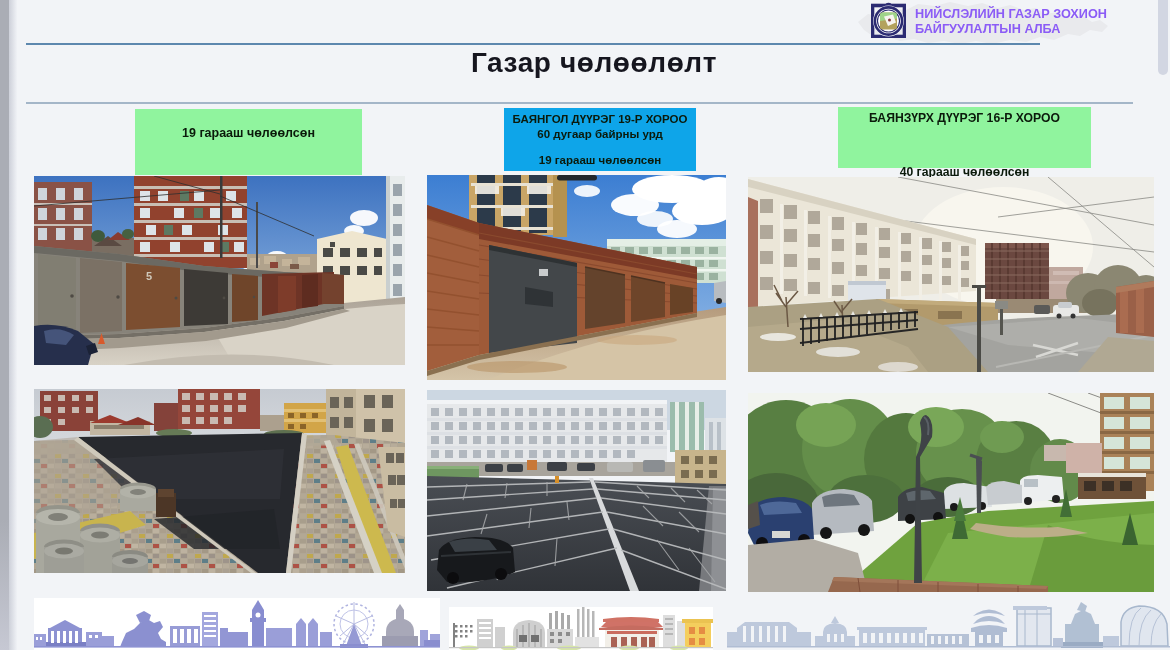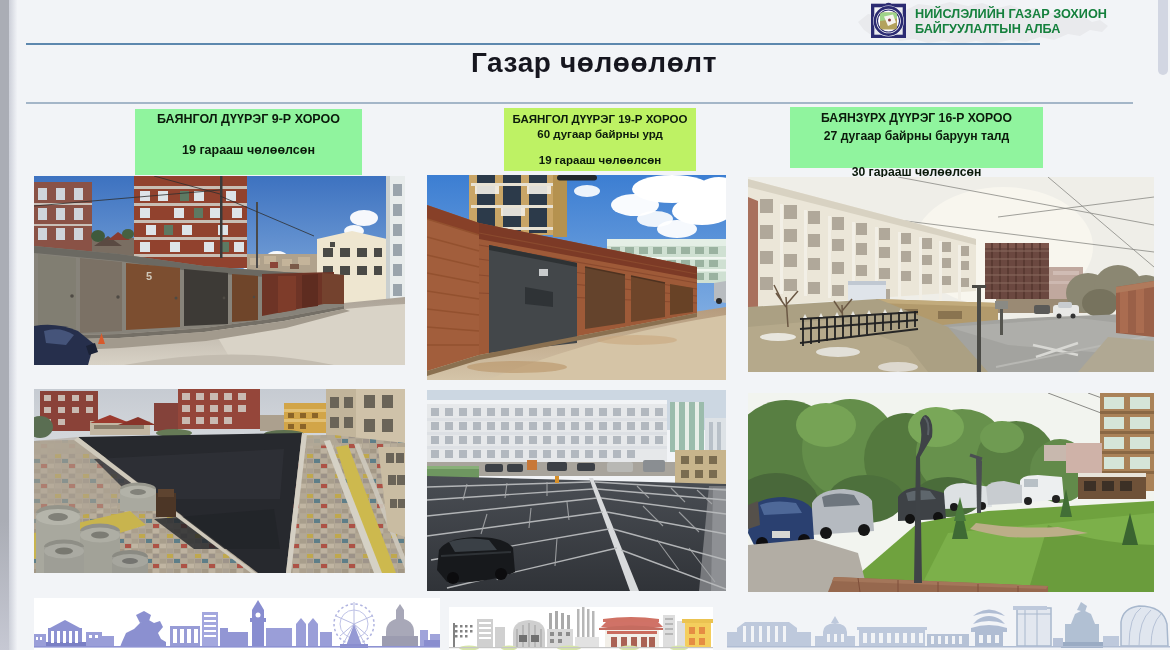"НИЙСЛЭЛИЙН ГАЗАР ЗОХИОН" div.abs { color: #15803d -> #8b5cf6 }
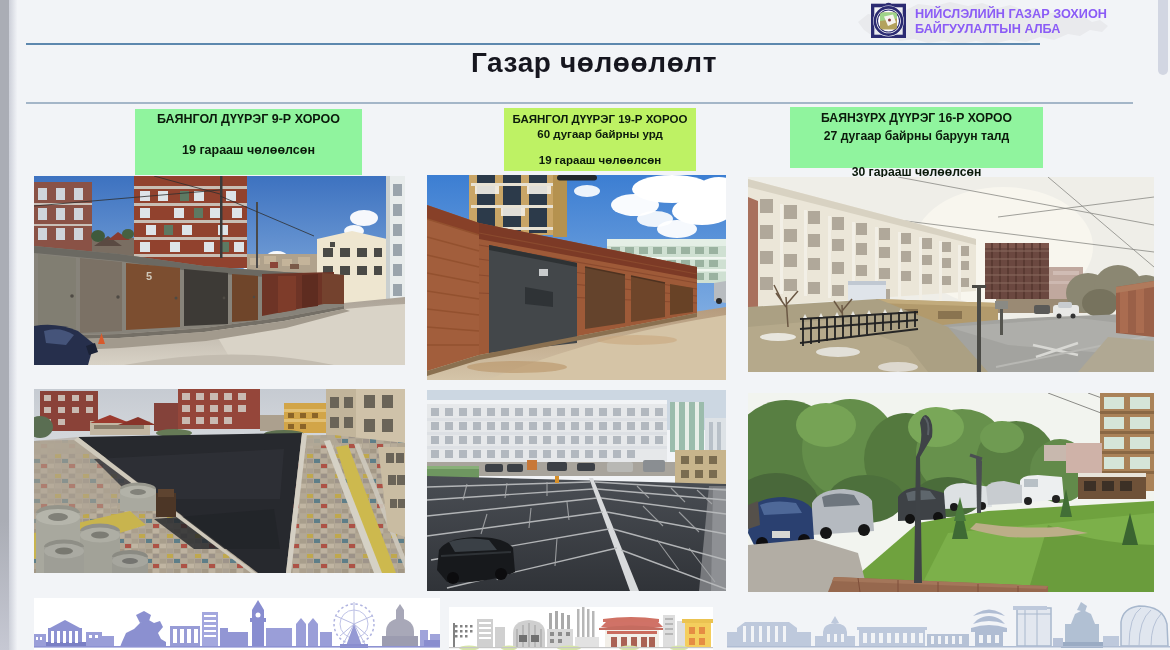"БАЯНГОЛ ДҮҮРЭГ 9-Р ХОРОО" div { html: <div>БАЯНГОЛ ДҮҮРЭГ 9-Р ХОРОО</div> -> none }
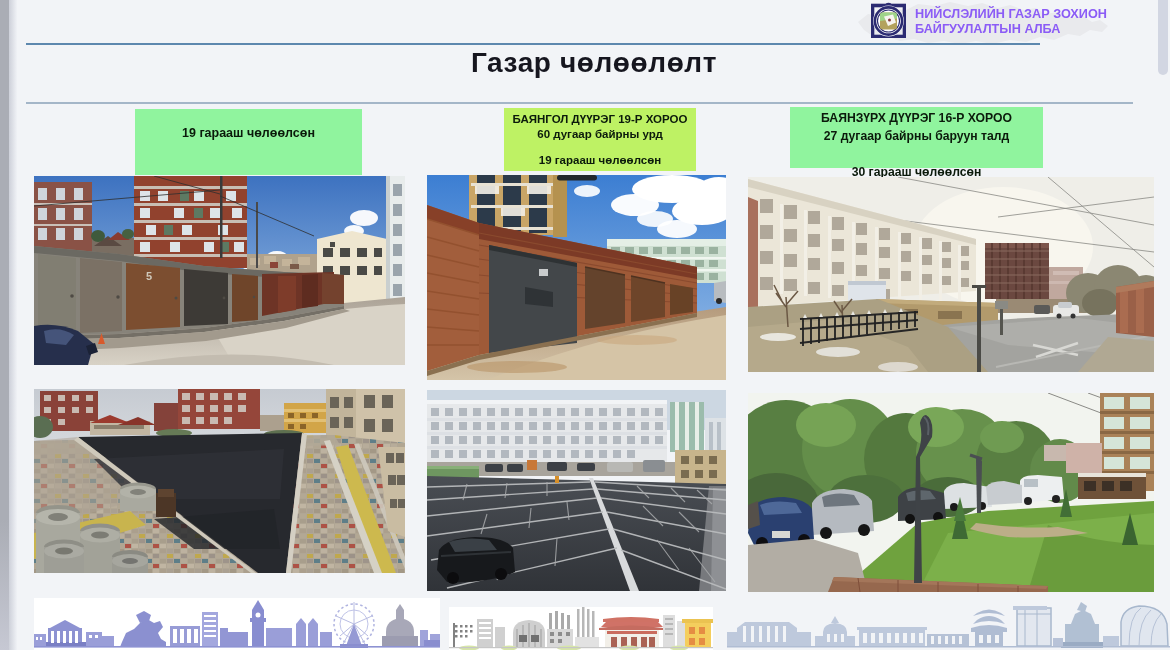"БАЯНГОЛ ДҮҮРЭГ 19-Р ХОРОО" div.abs { background: #bef264 -> #0ea5e9 }
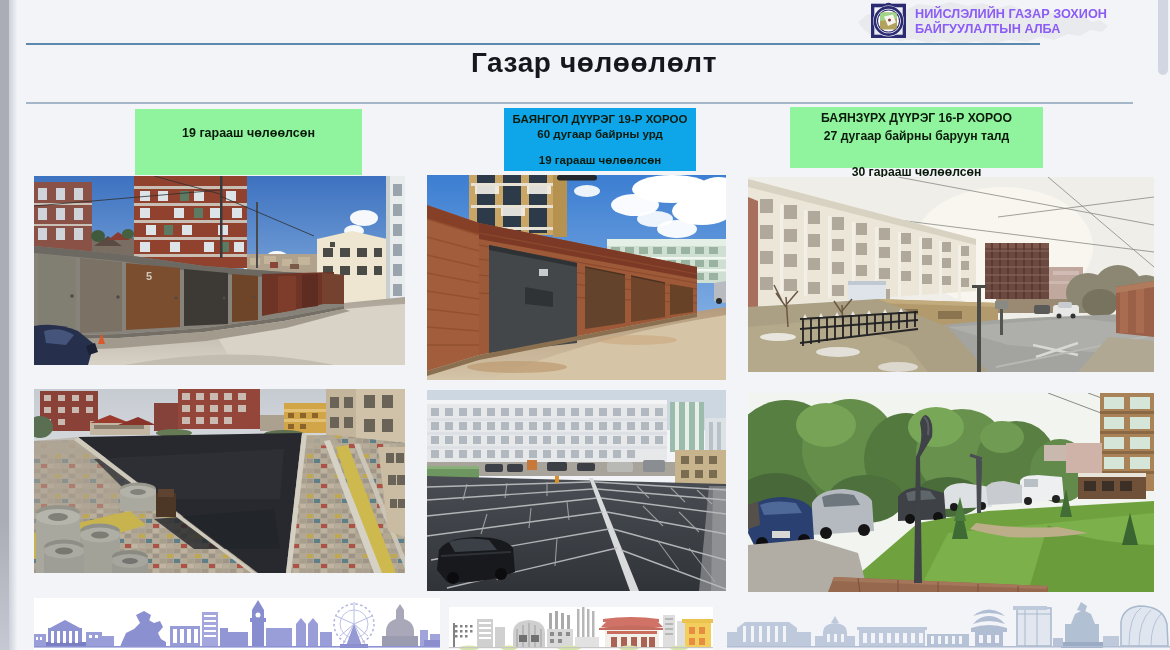"БАЯНЗҮРХ ДҮҮРЭГ 16-Р ХОРОО" div.abs { left: 790px -> 838px }
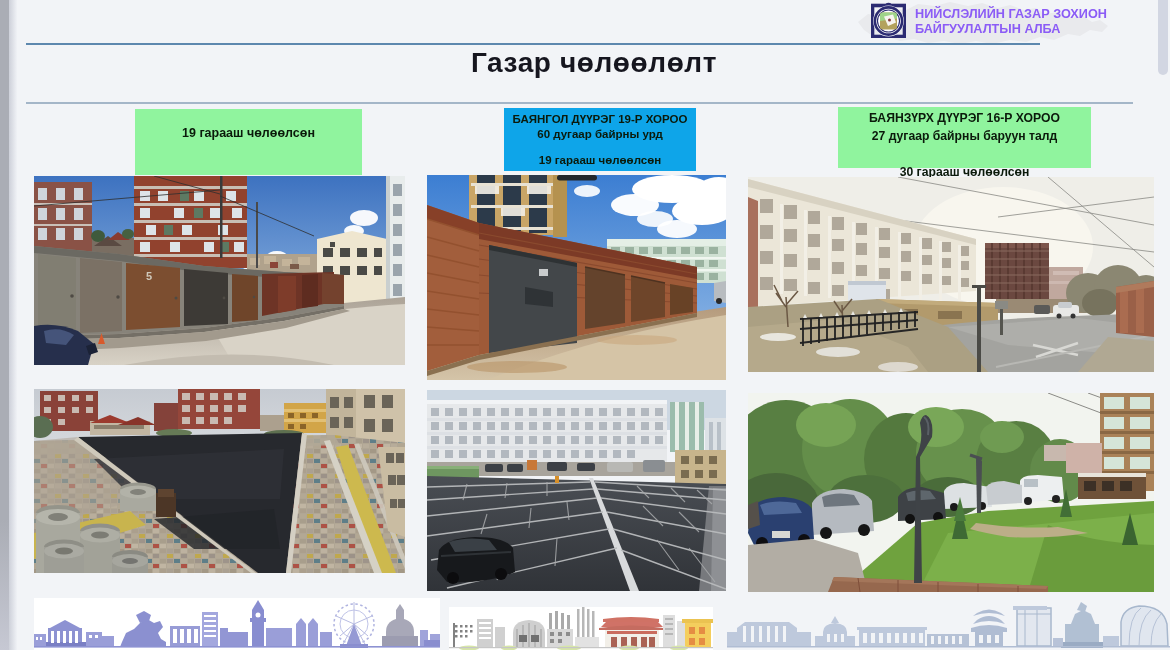"27 дугаар байрны баруун талд" div { html: <div>27 дугаар байрны баруун талд</div> -> none }
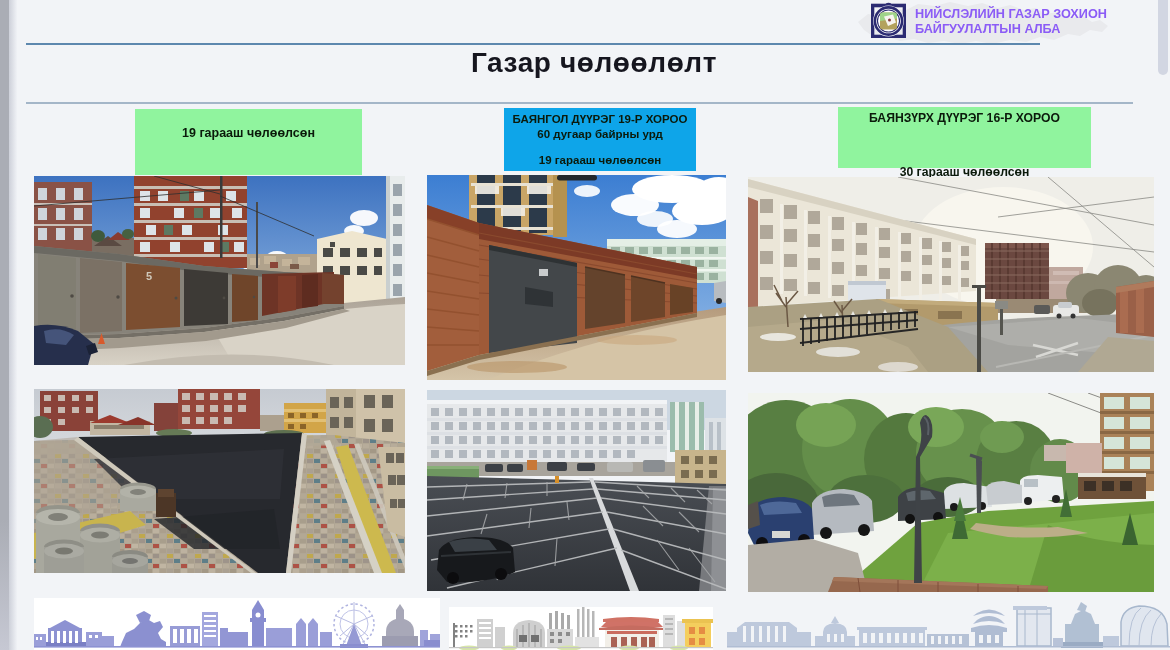"30 гарааш чөлөөлсөн" div { text: 30 -> 40 }
